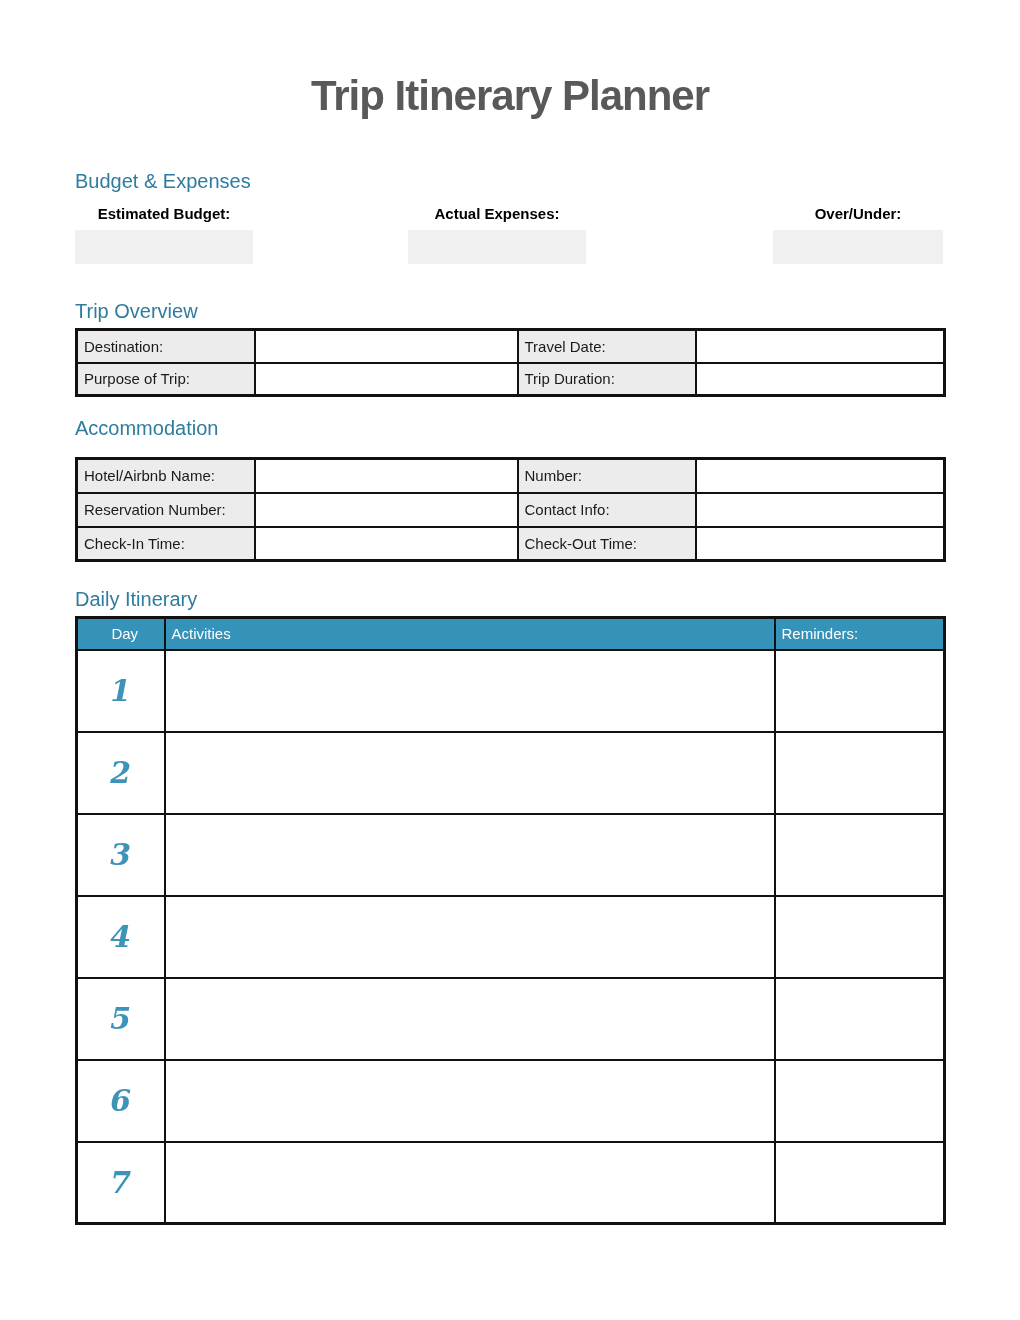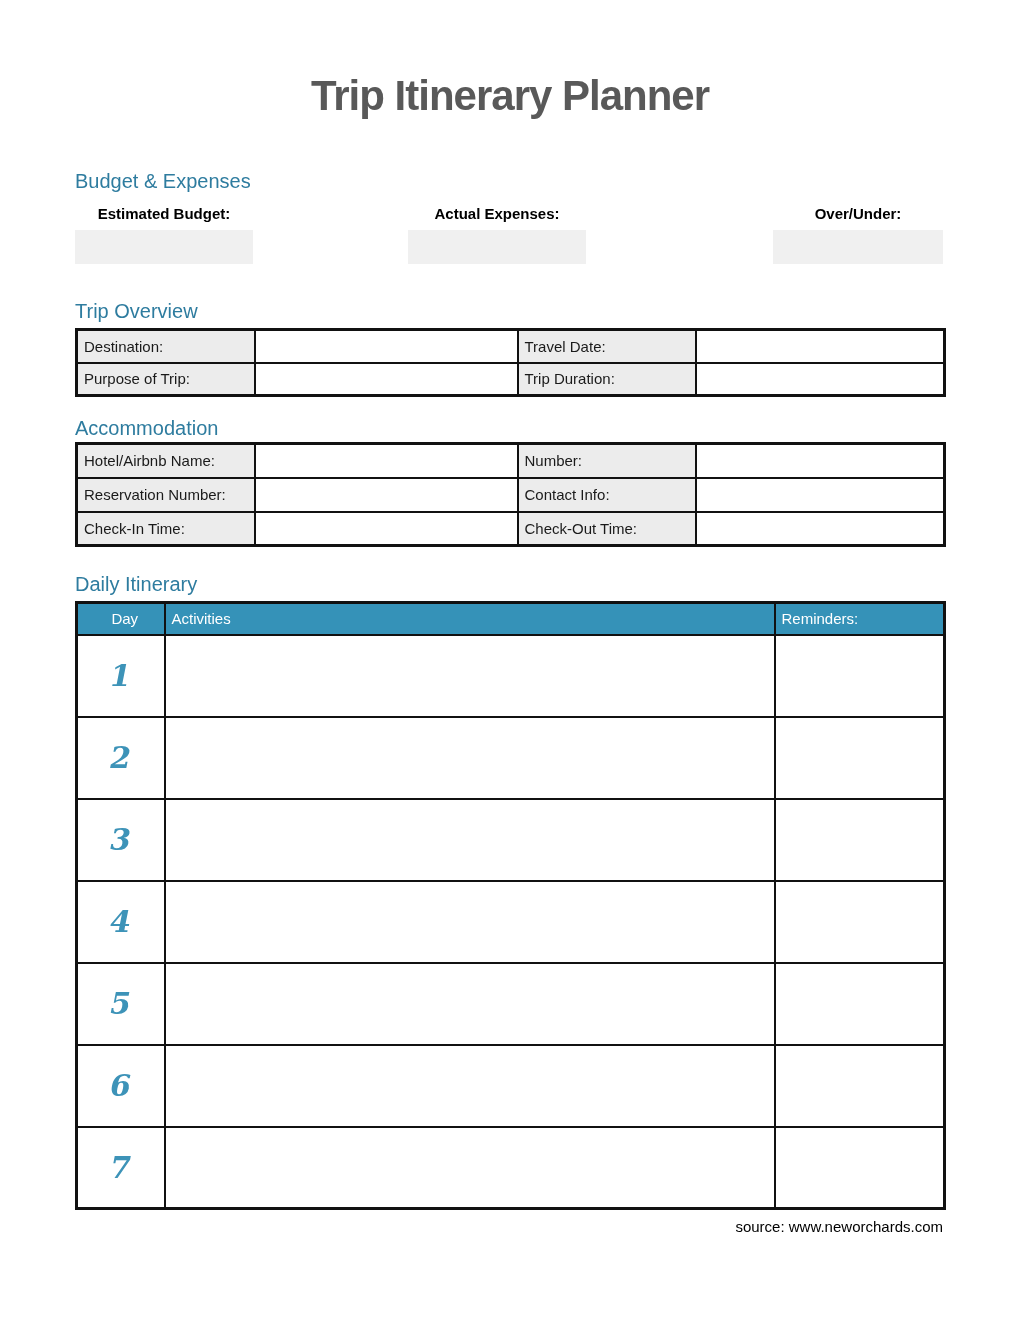"Hotel/Airbnb Name:" .accommodation-table { margin-top: 1px -> 16px }
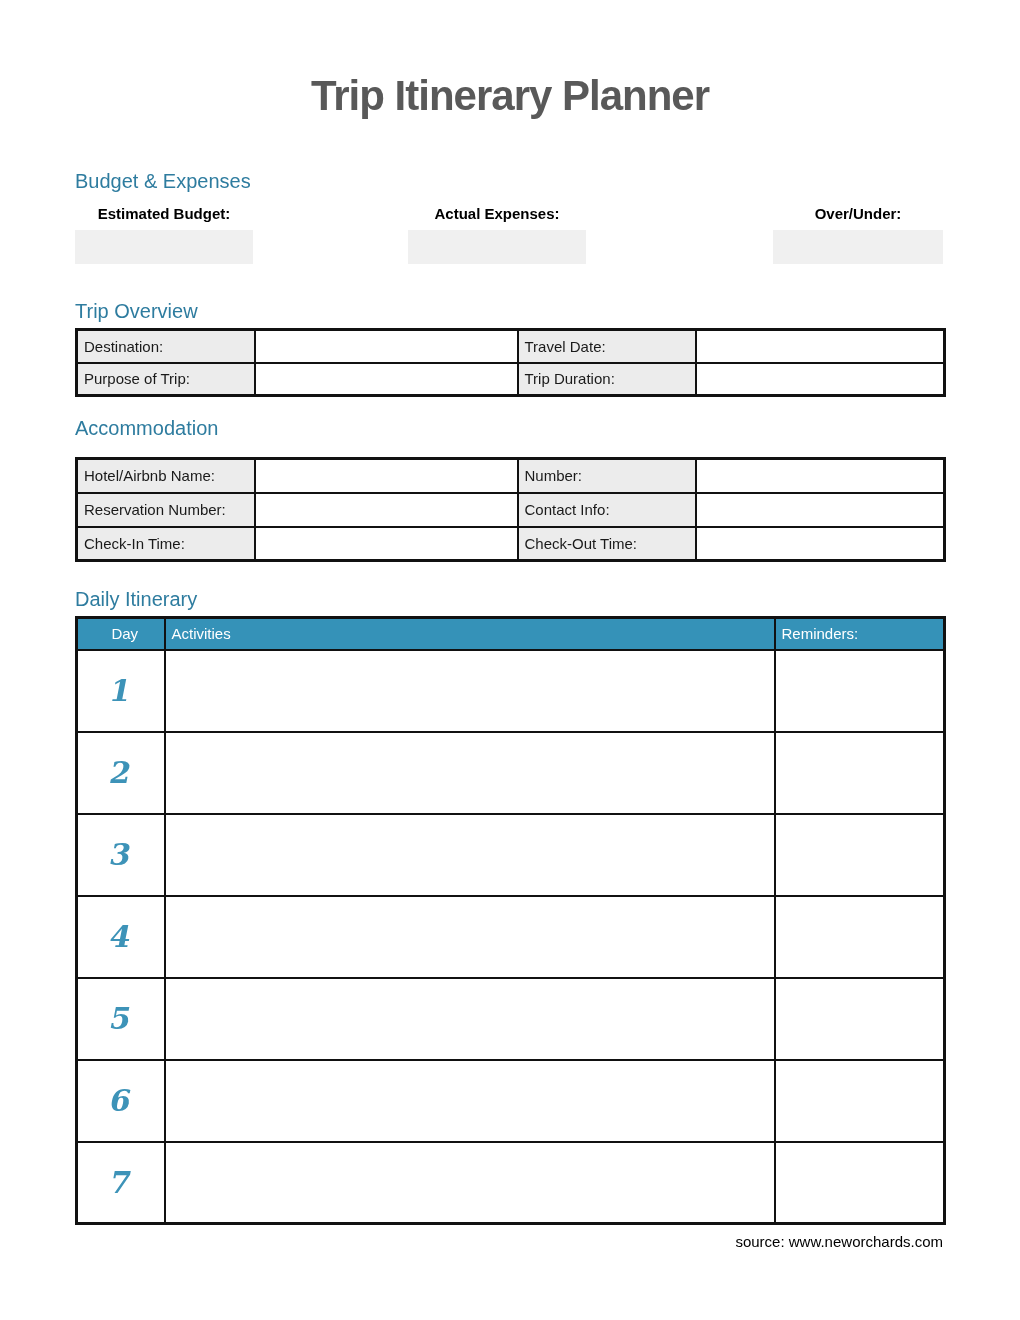"source: www.neworchards.com" div.footer-source { html: <div>source: www.neworchards.com</div> -> none }
